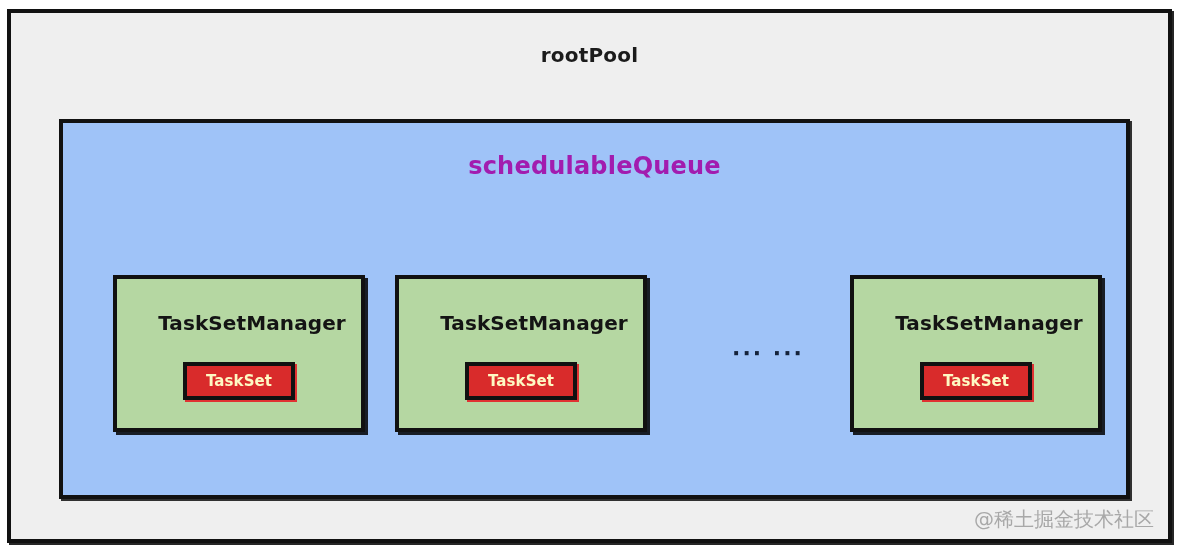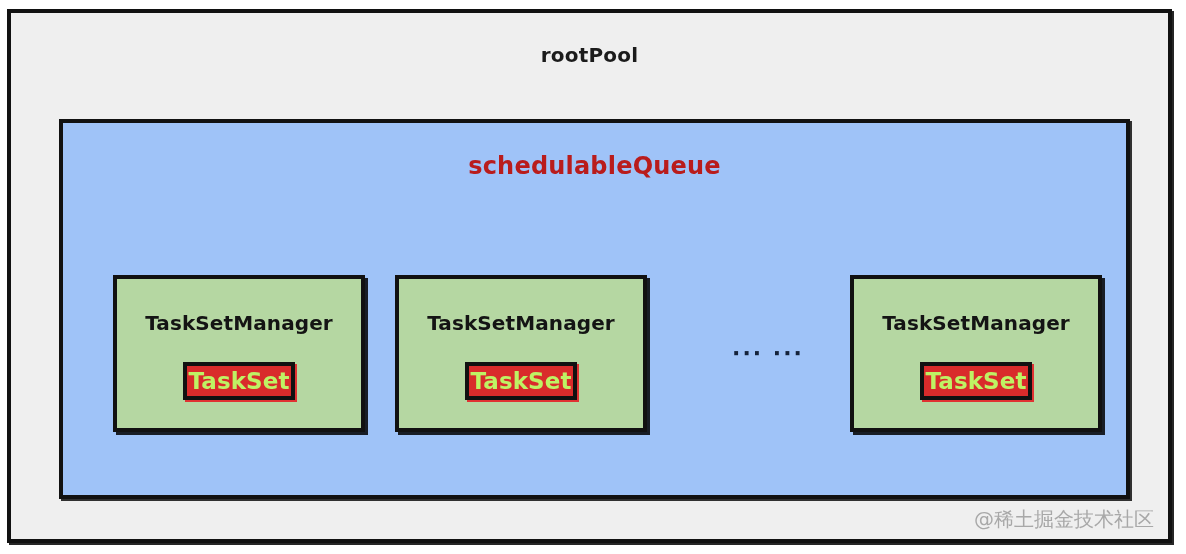"schedulableQueue" .queue-title { color: #b91c1c -> #a21caf }
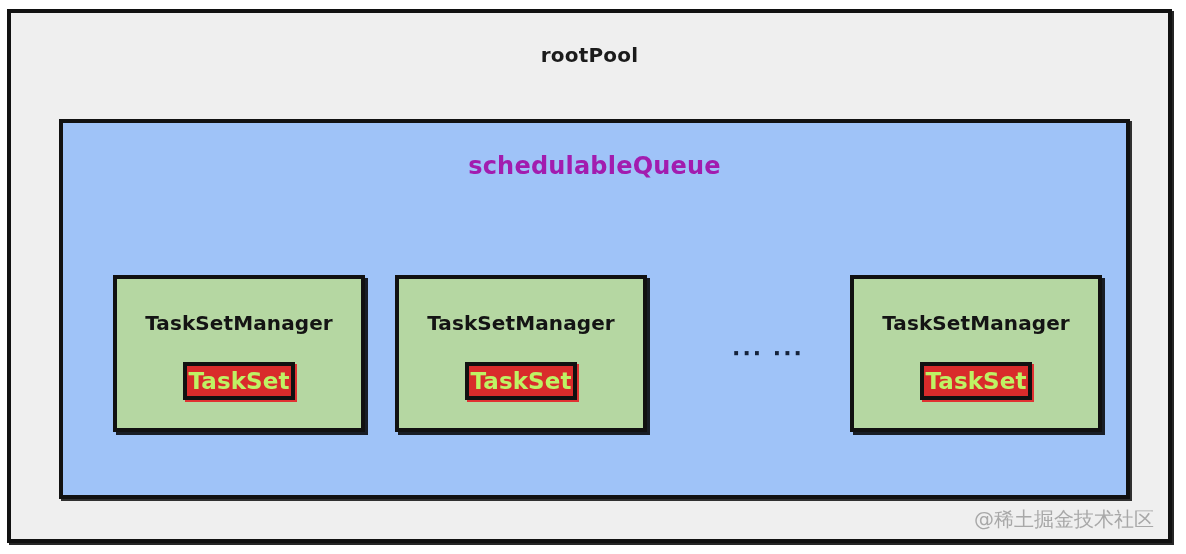"TaskSetManager" .tsm-label { padding-left: none -> 13px }
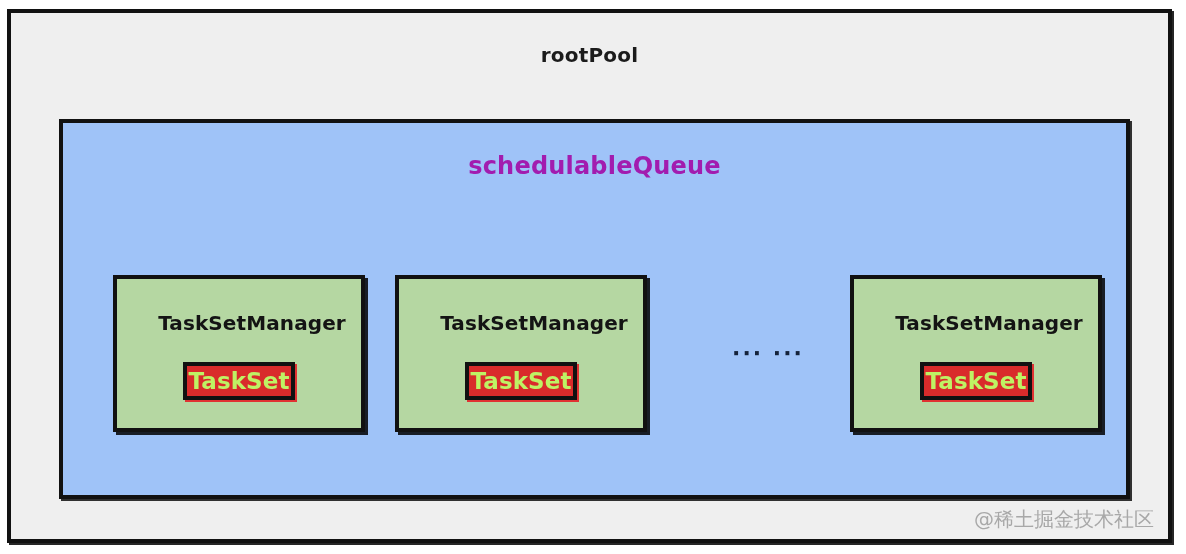"TaskSet" .taskset-label { color: #bef264 -> #fef9c3; font-size: 23px -> 15px }
